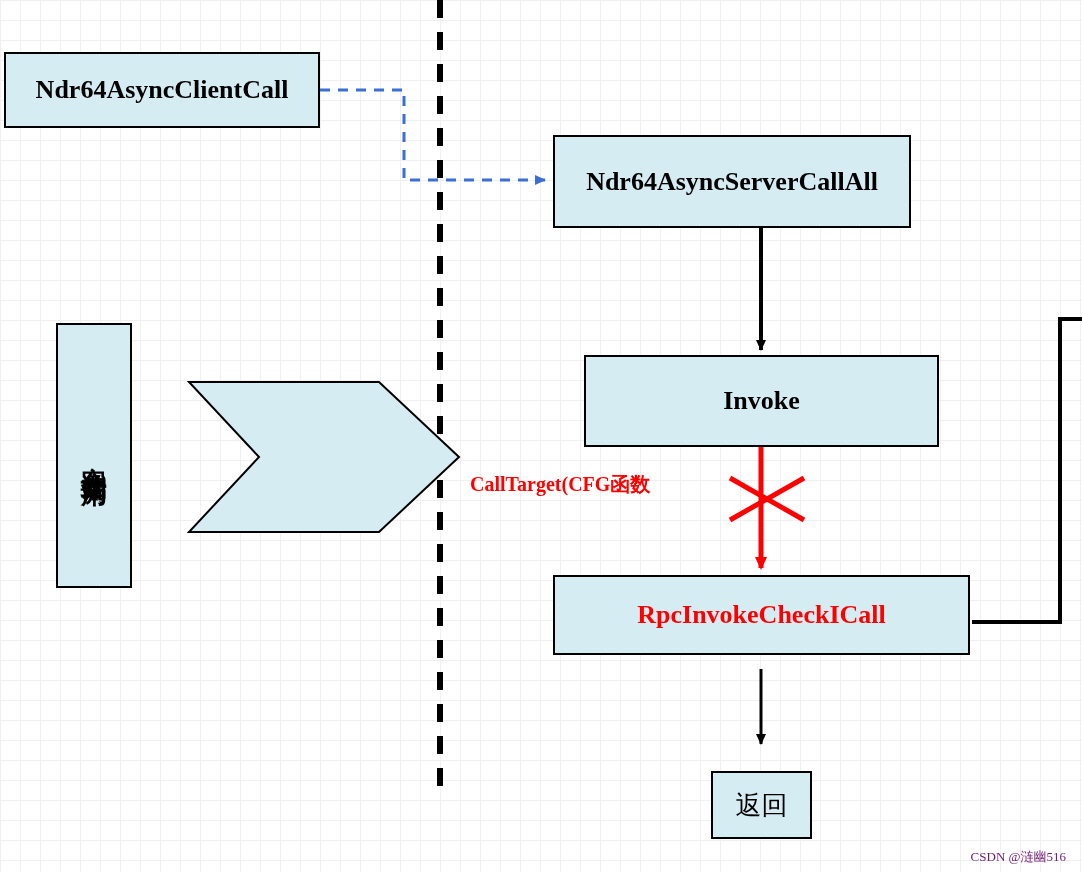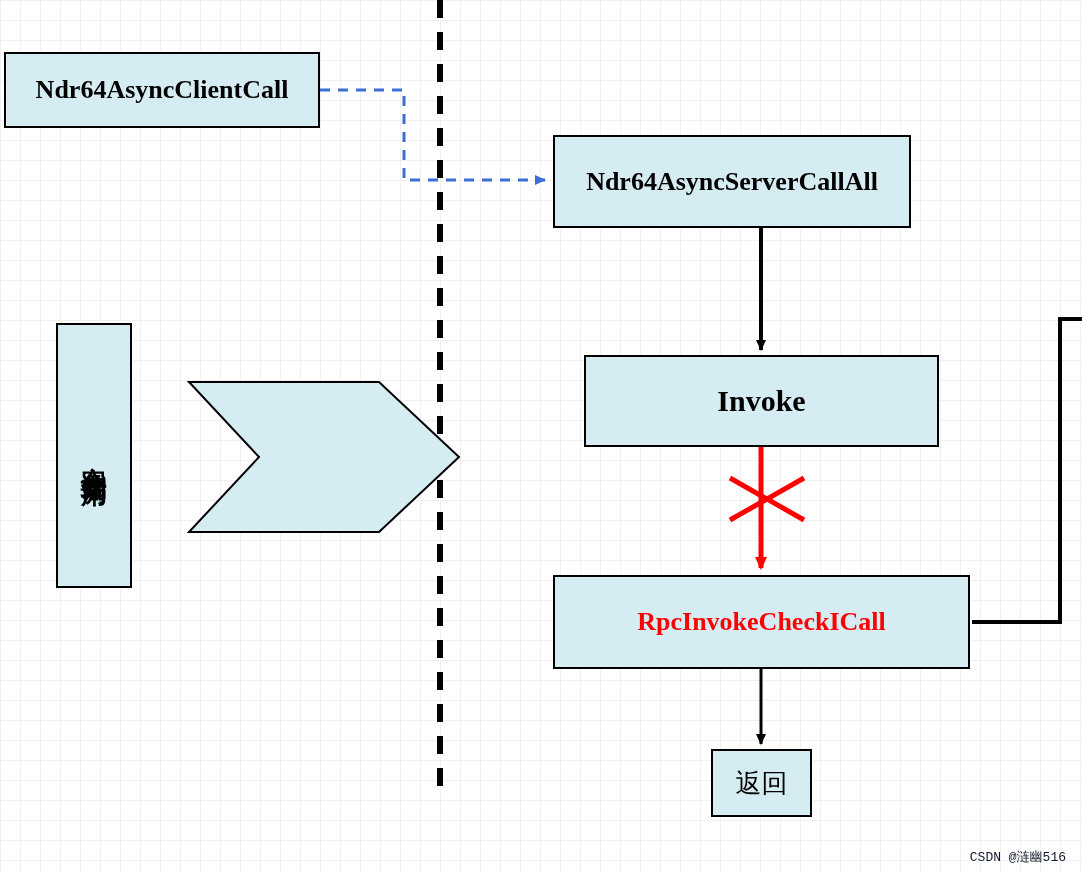"Invoke" div.box { font-size: 30px -> 26px }
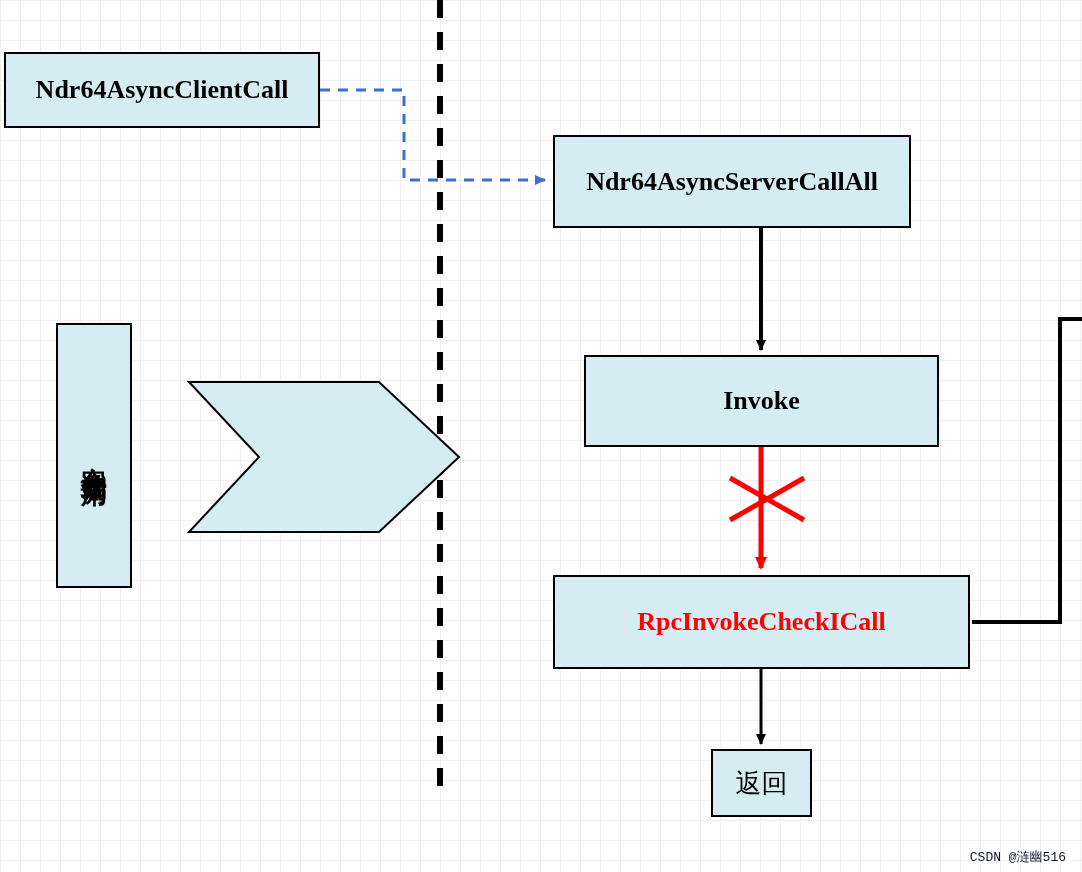"CallTarget(CFG函数" div { html: none -> <div>CallTarget(CFG函数</div> }
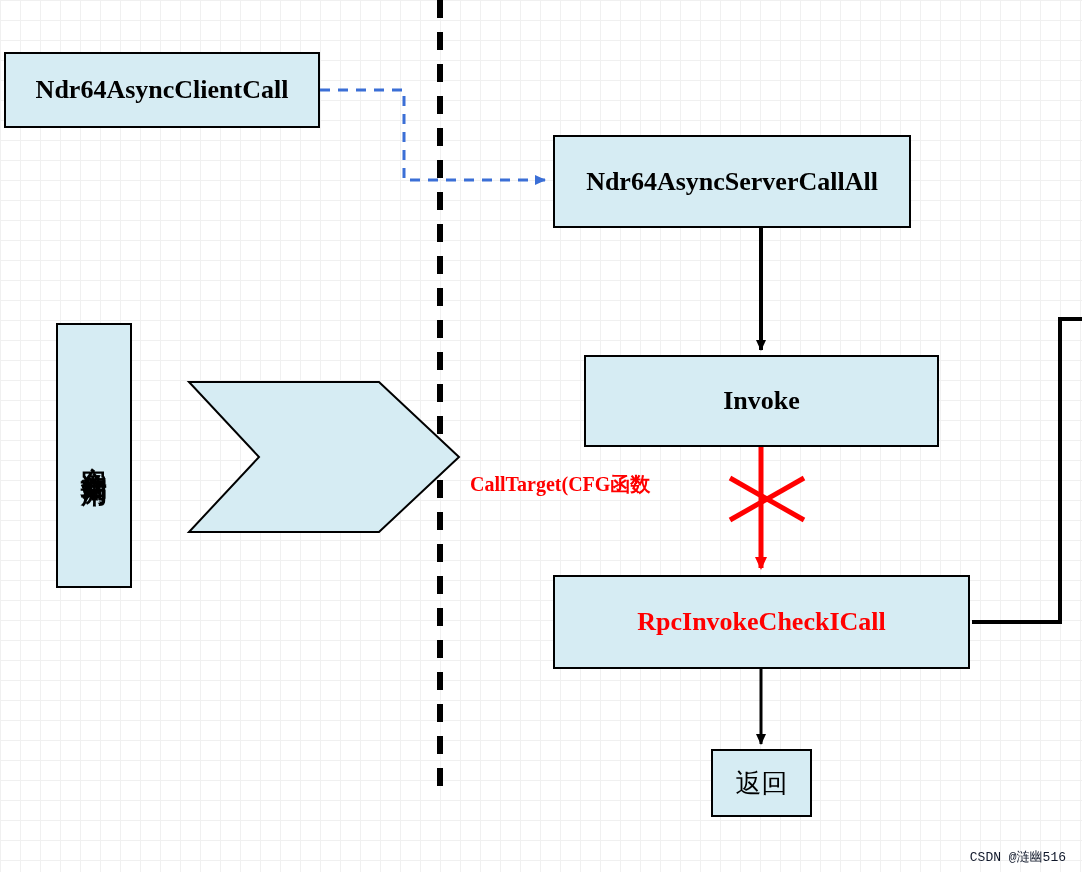"RpcInvokeCheckICall" div.box { height: 94px -> 80px }
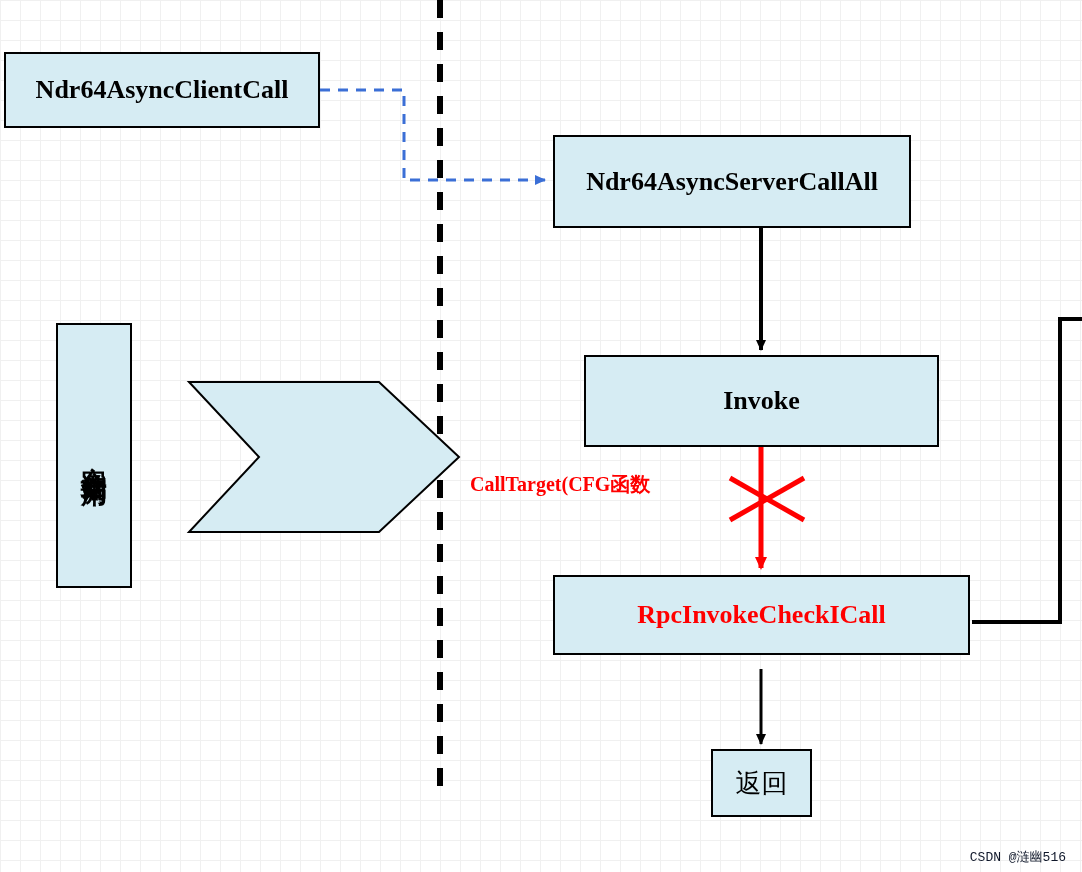"返回" div.box { top: 749px -> 771px }
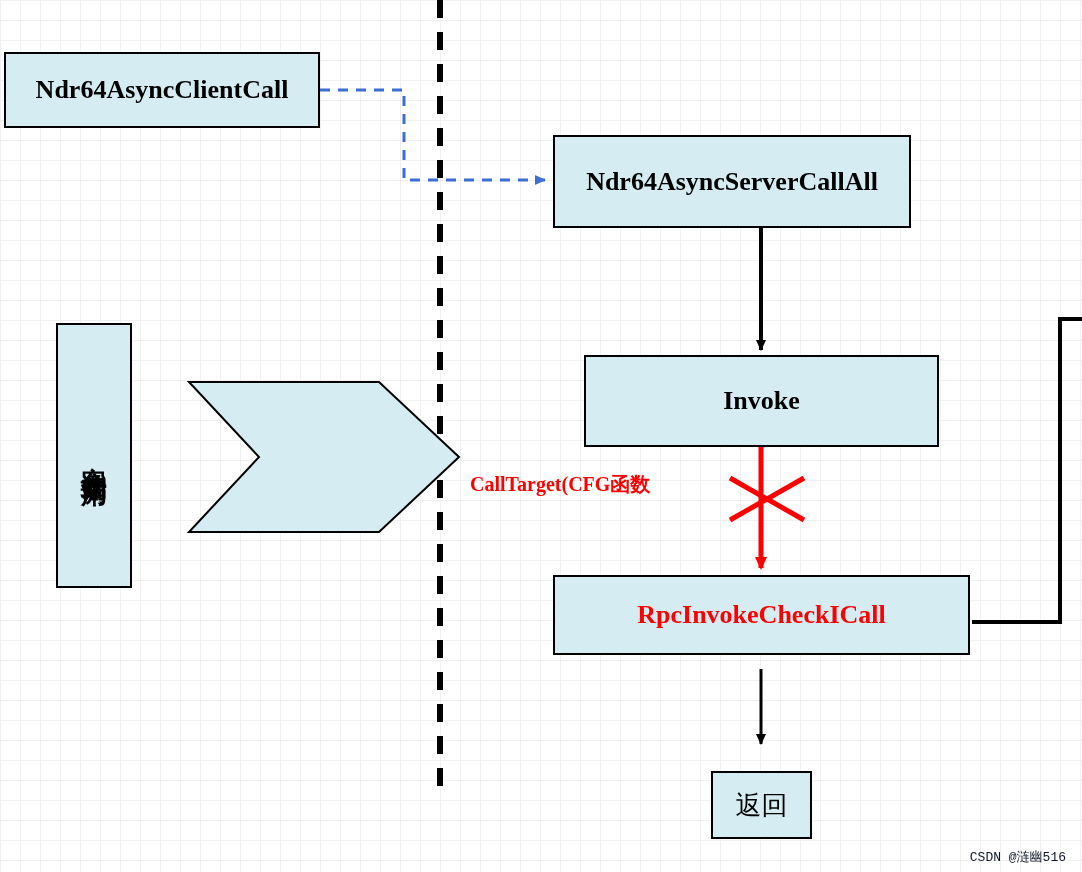"CSDN @涟幽516" .watermark { color: #0f172a -> #701a75; font-family: Liberation Mono, monospace -> Liberation Serif, serif }
